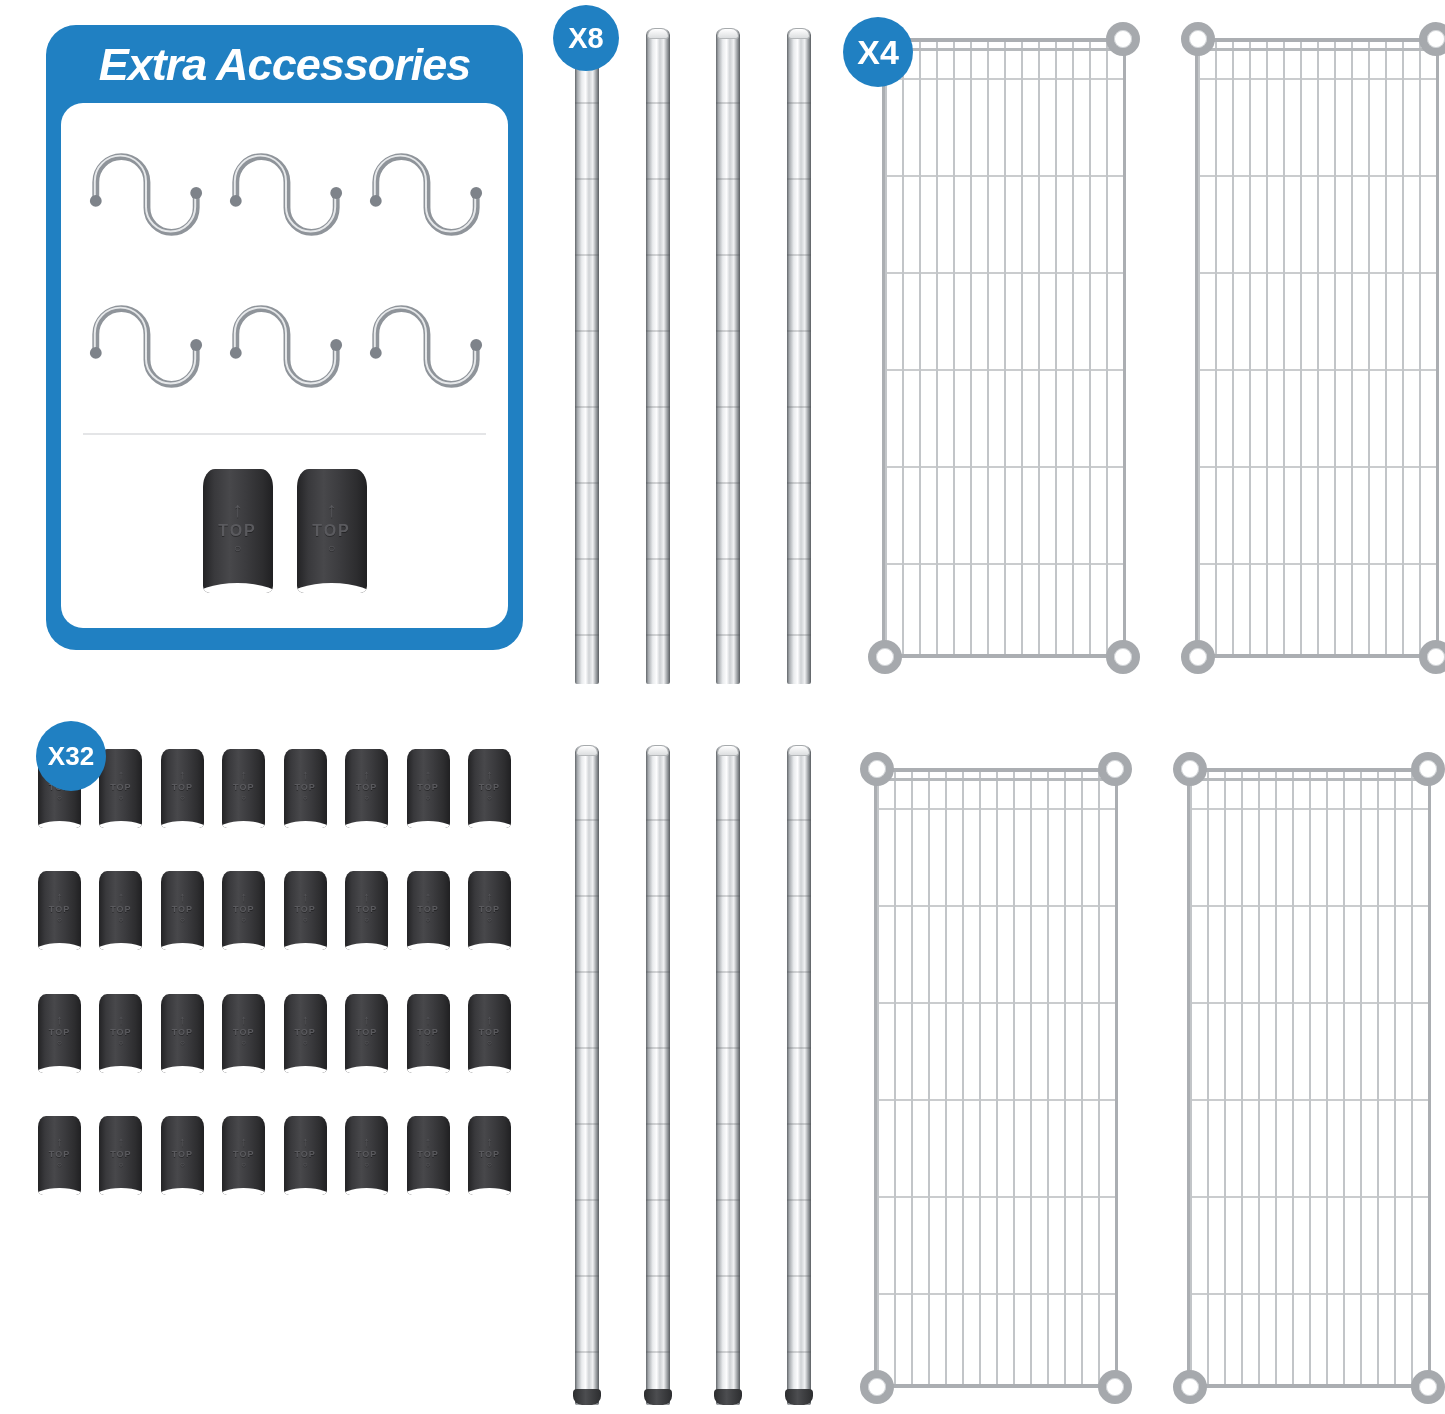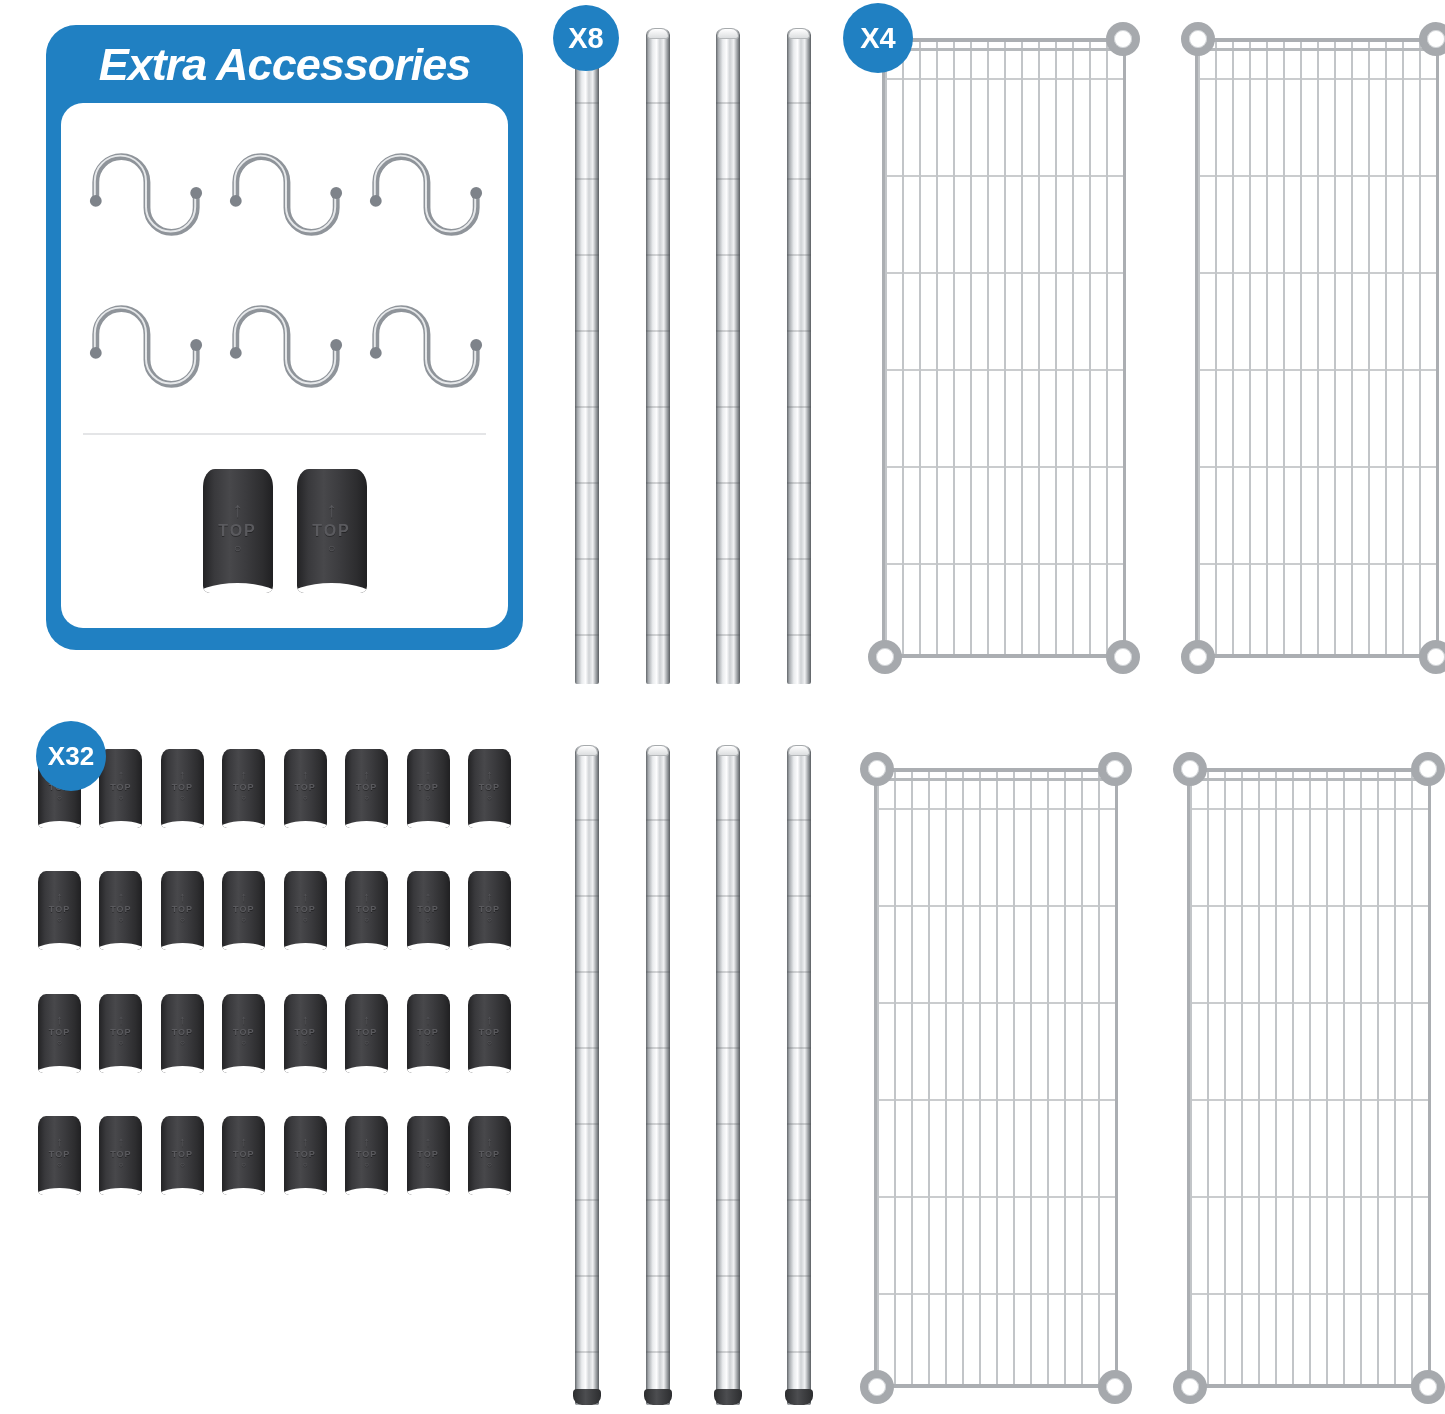"X4" .badge-x4 { font-size: 29px -> 34px; top: 3px -> 17px }
